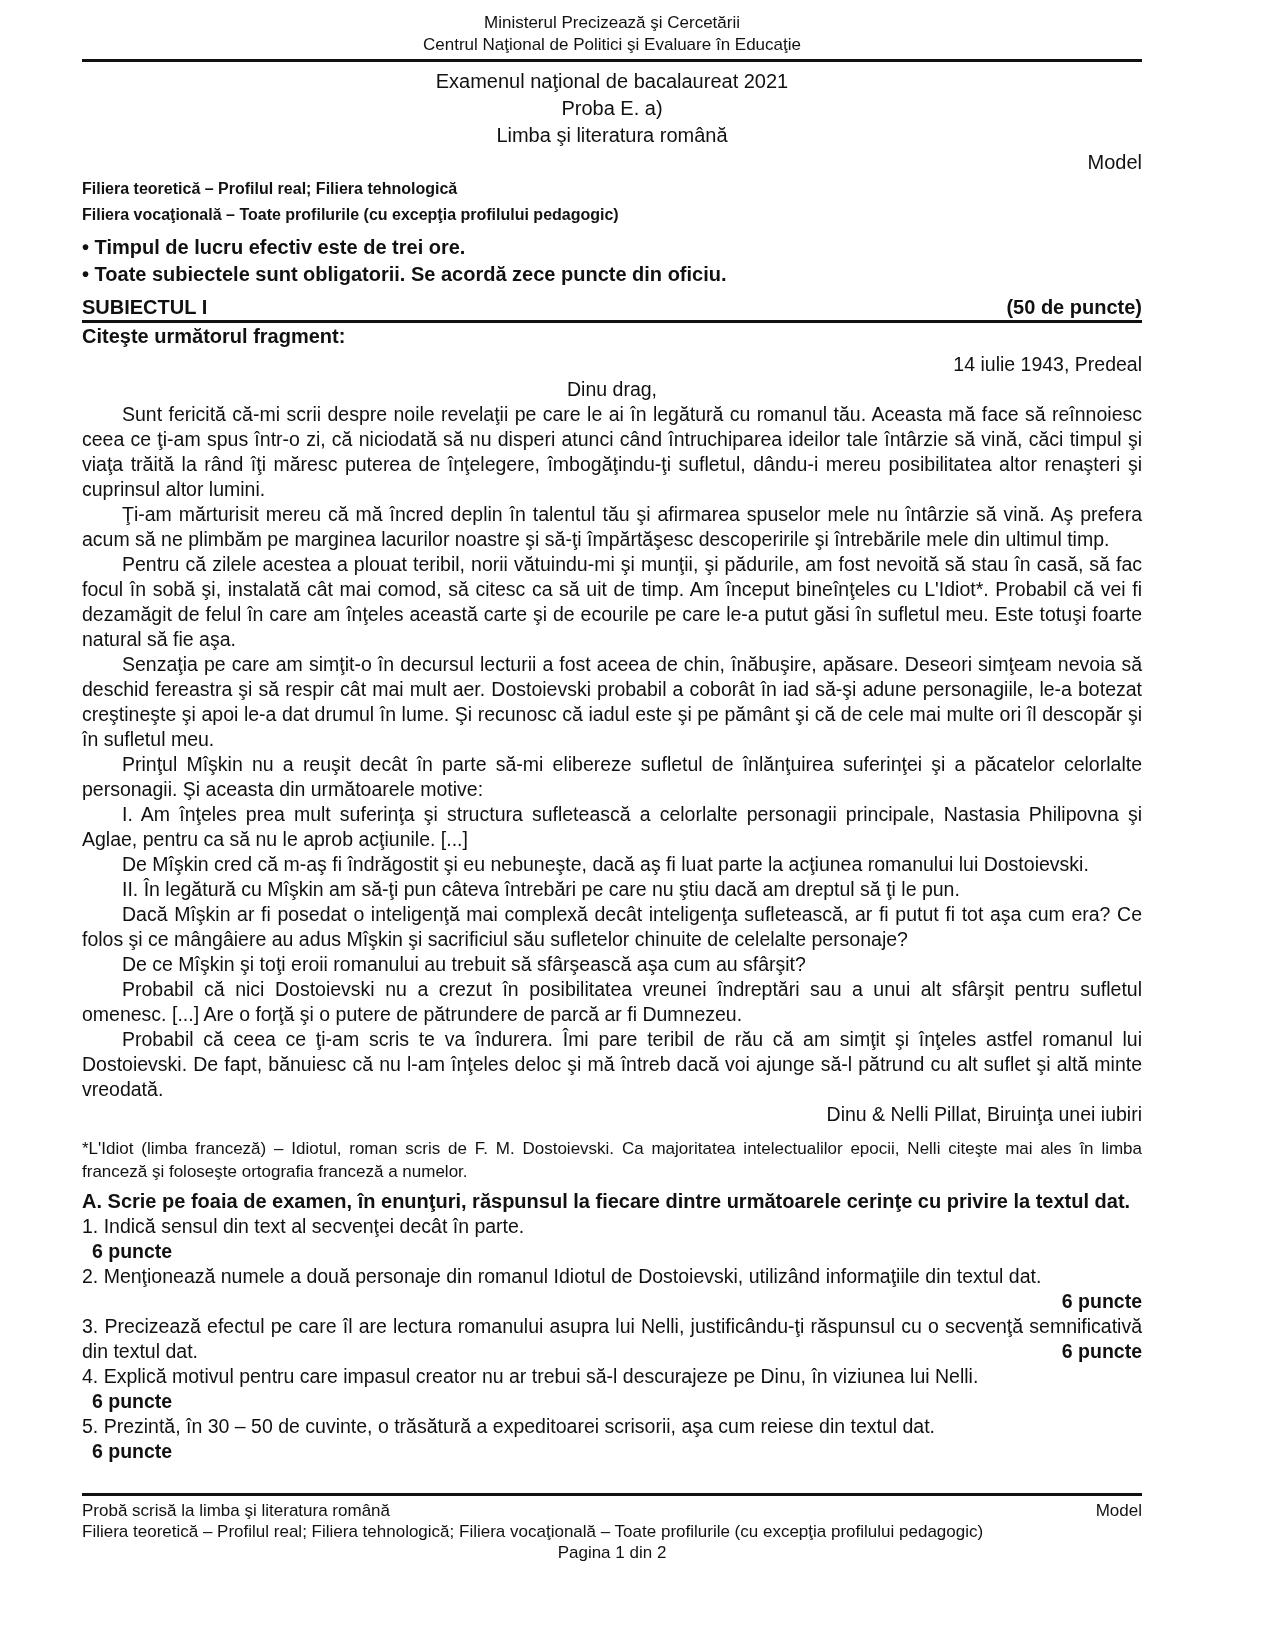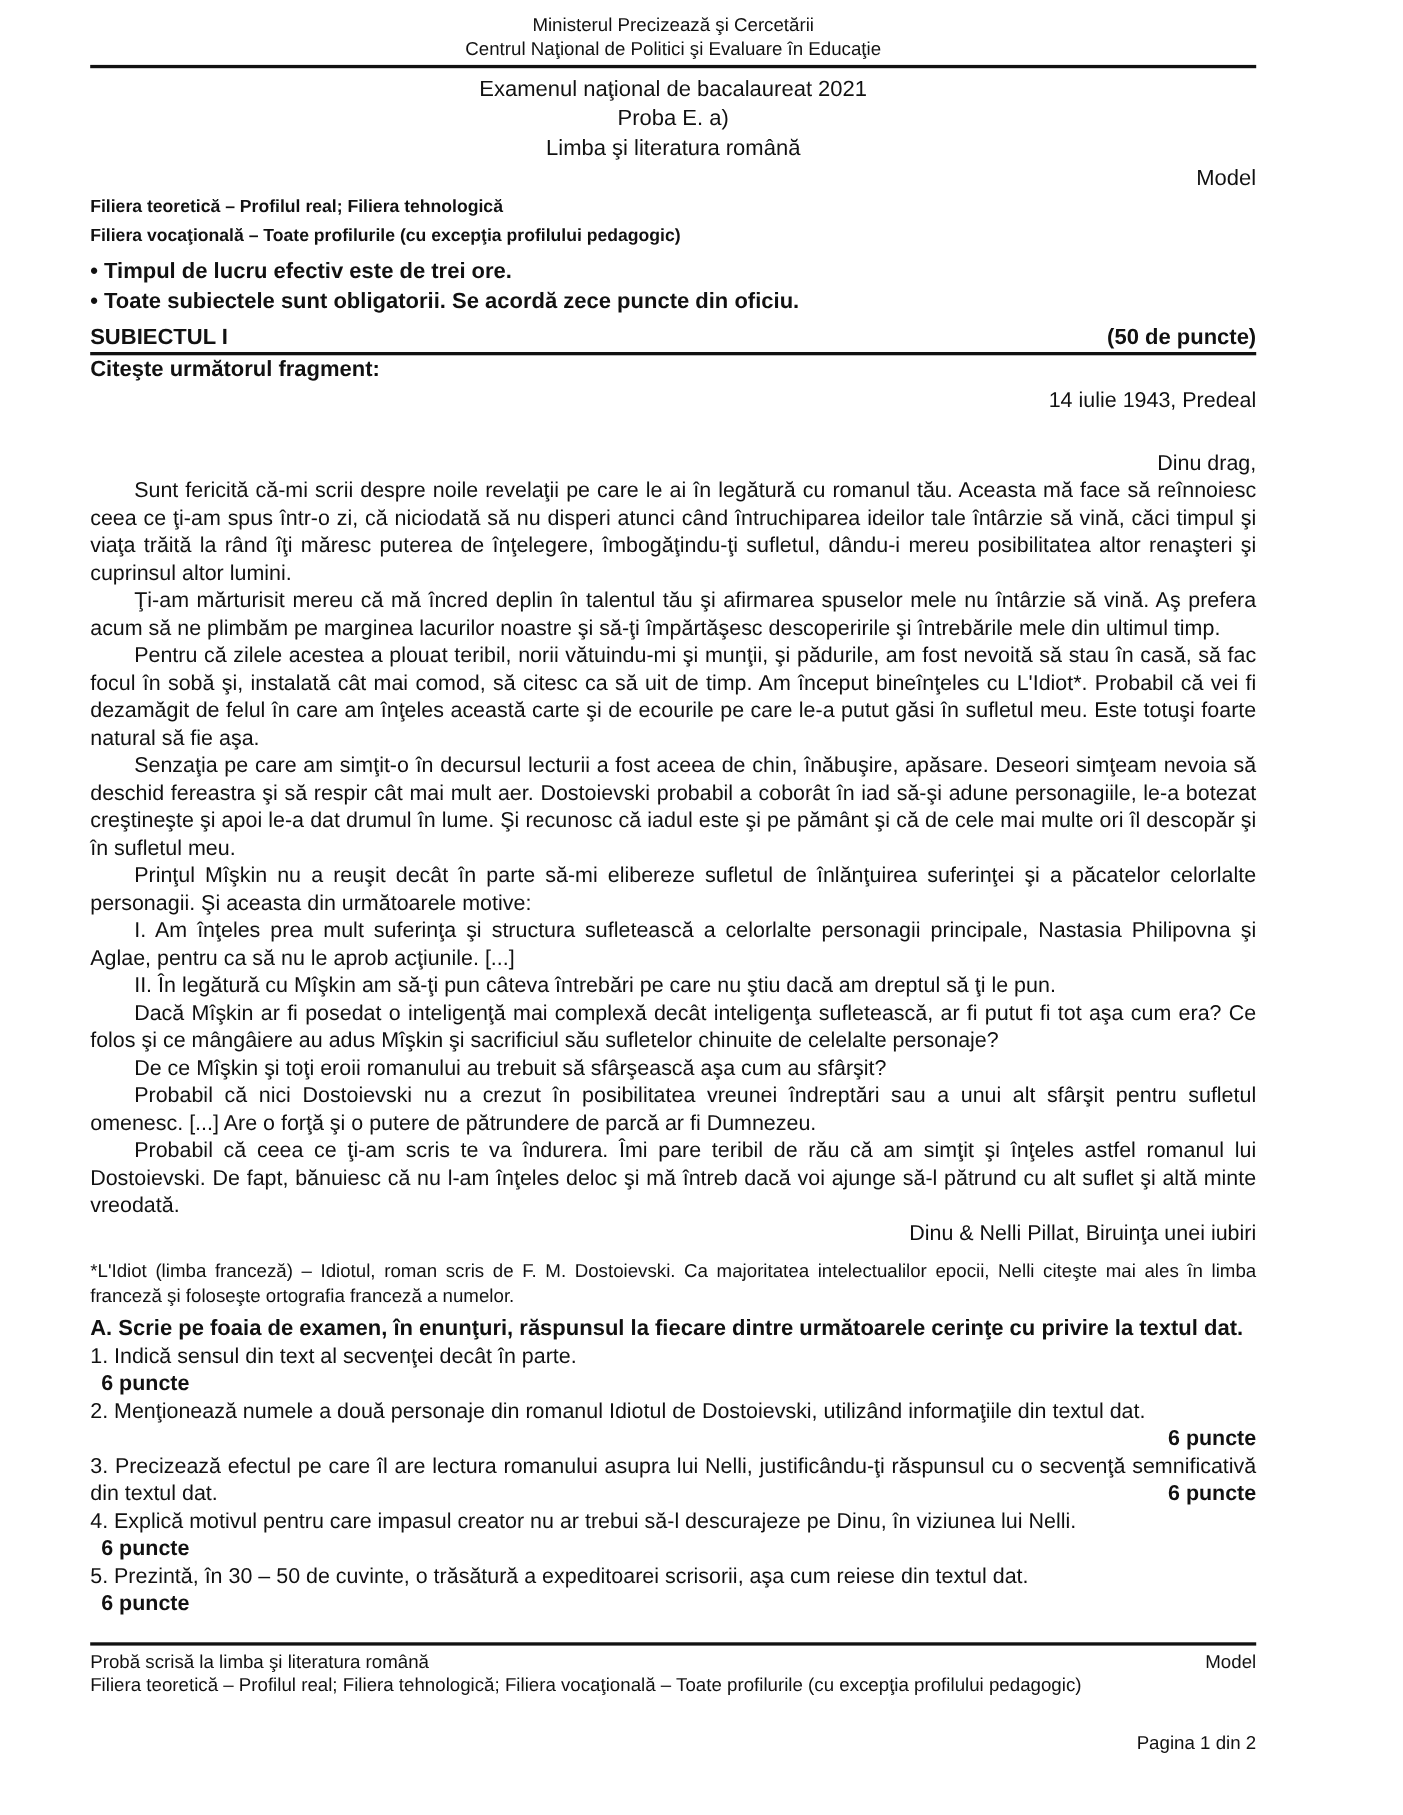"Dinu drag," .center { margin-top: 32px -> none; text-align: right -> center }
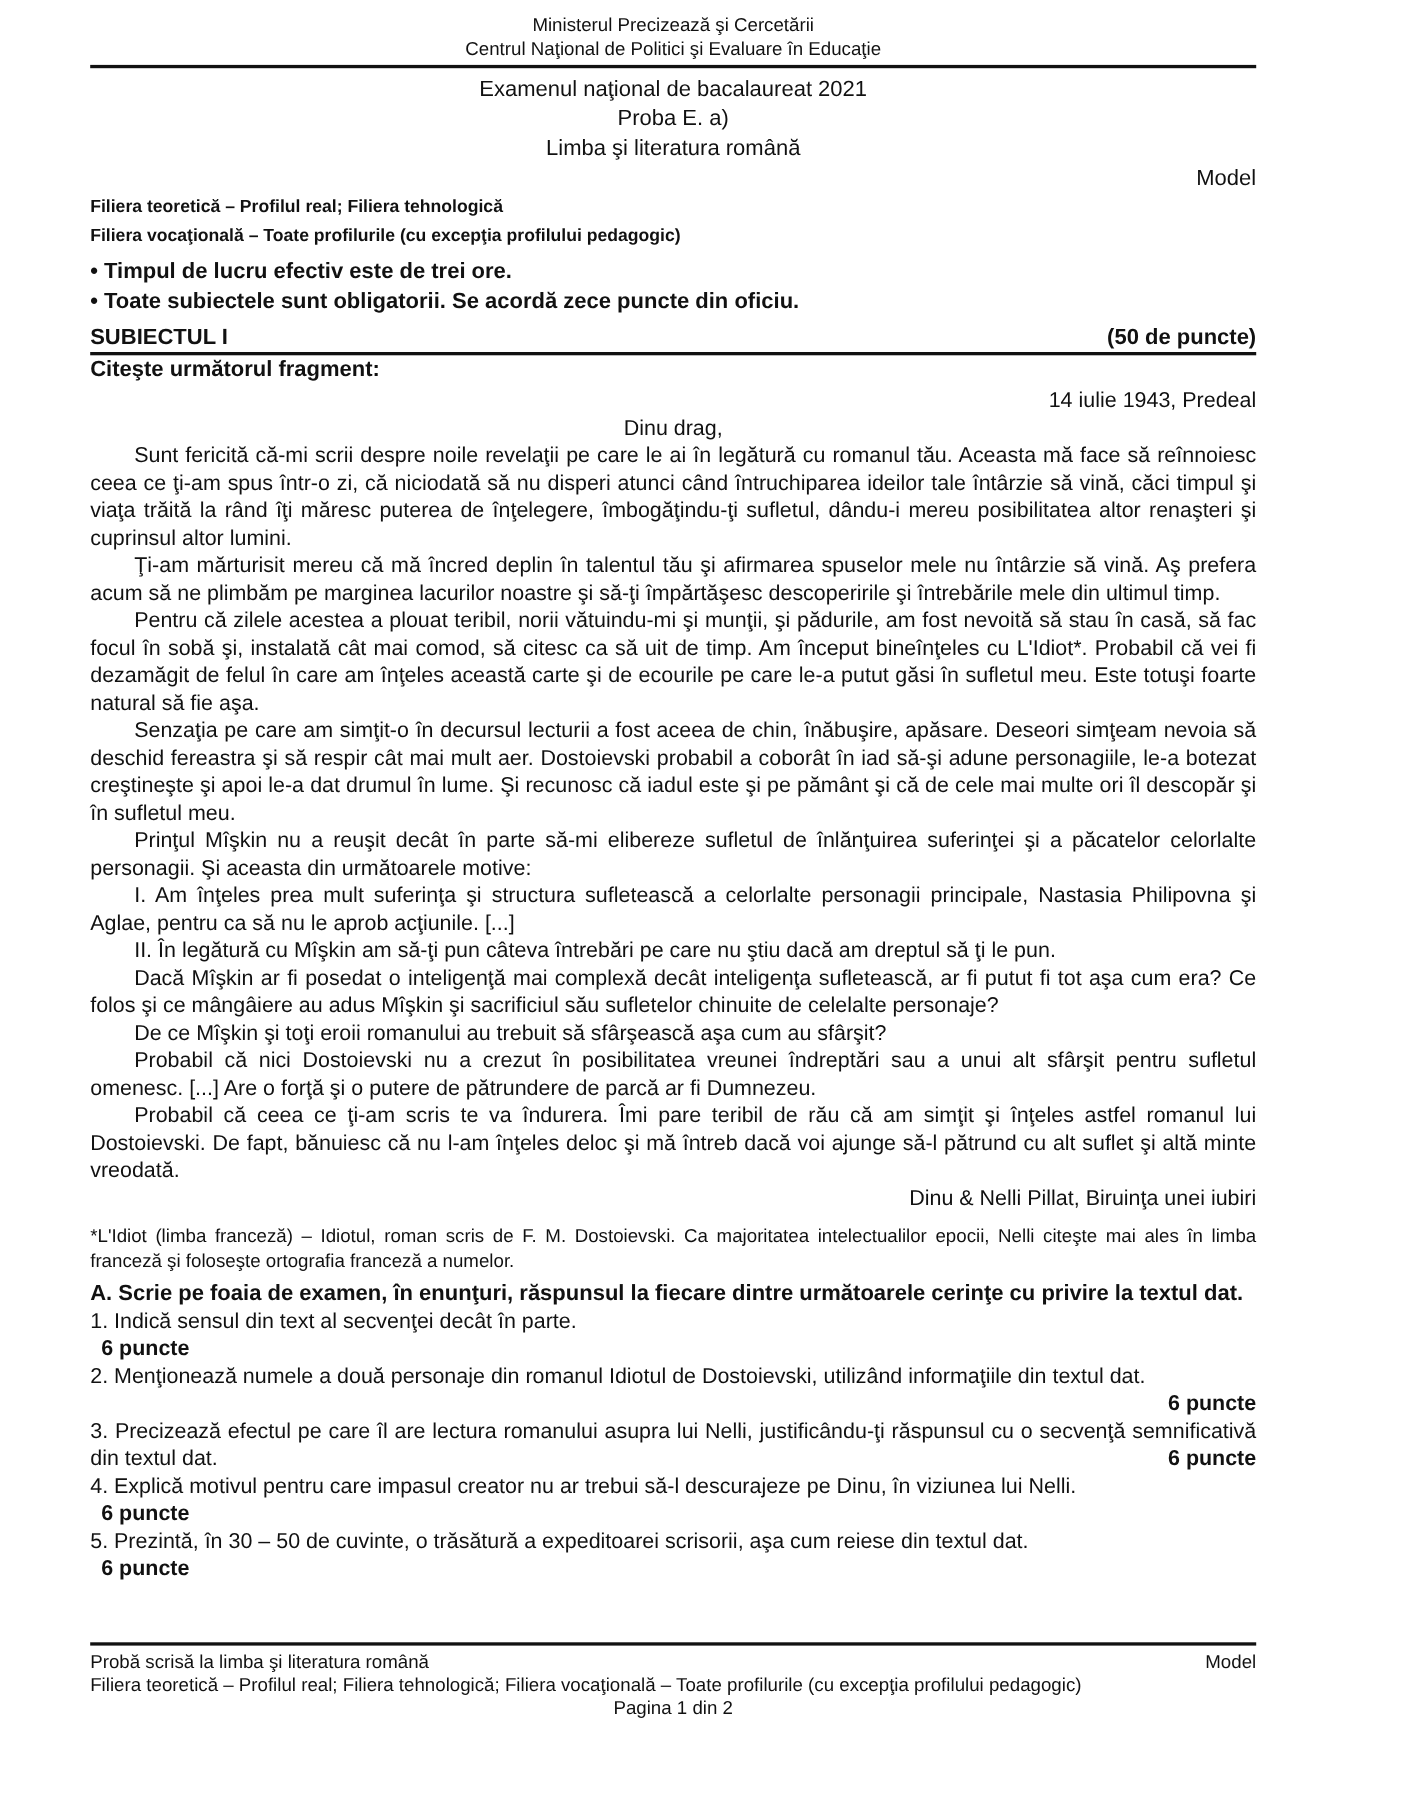"De Mîşkin cred că m-aş" p.p { html: none -> <p>De Mîşkin cred că m-aş fi îndrăgostit şi eu nebuneşte, dacă aş fi luat parte la acţiunea romanului lui Dostoievski.</p> }
